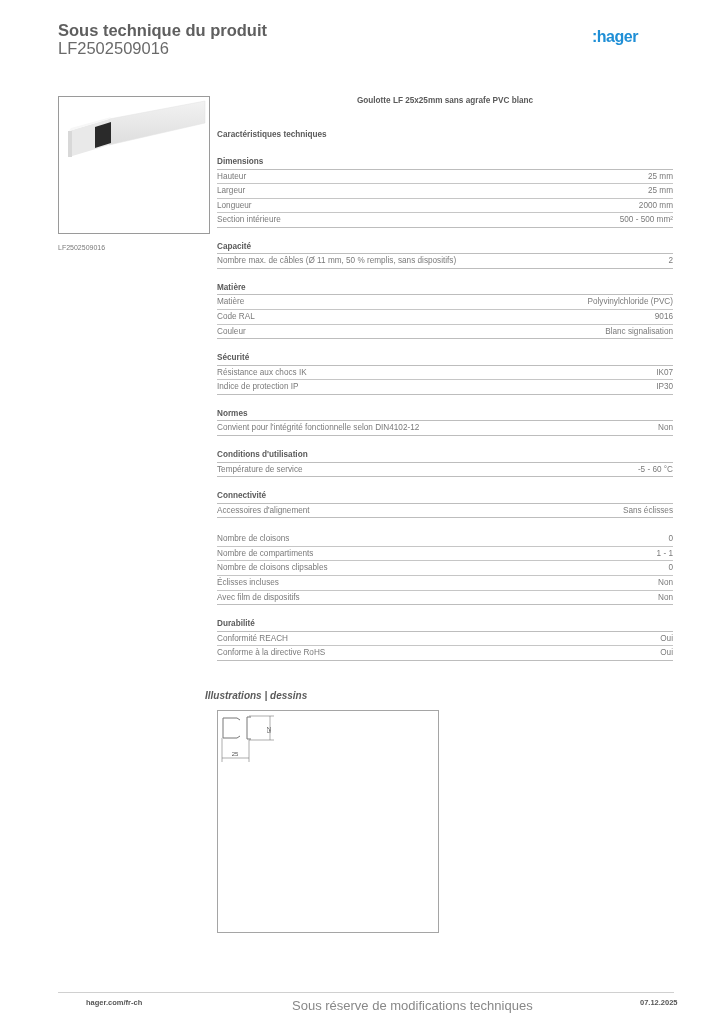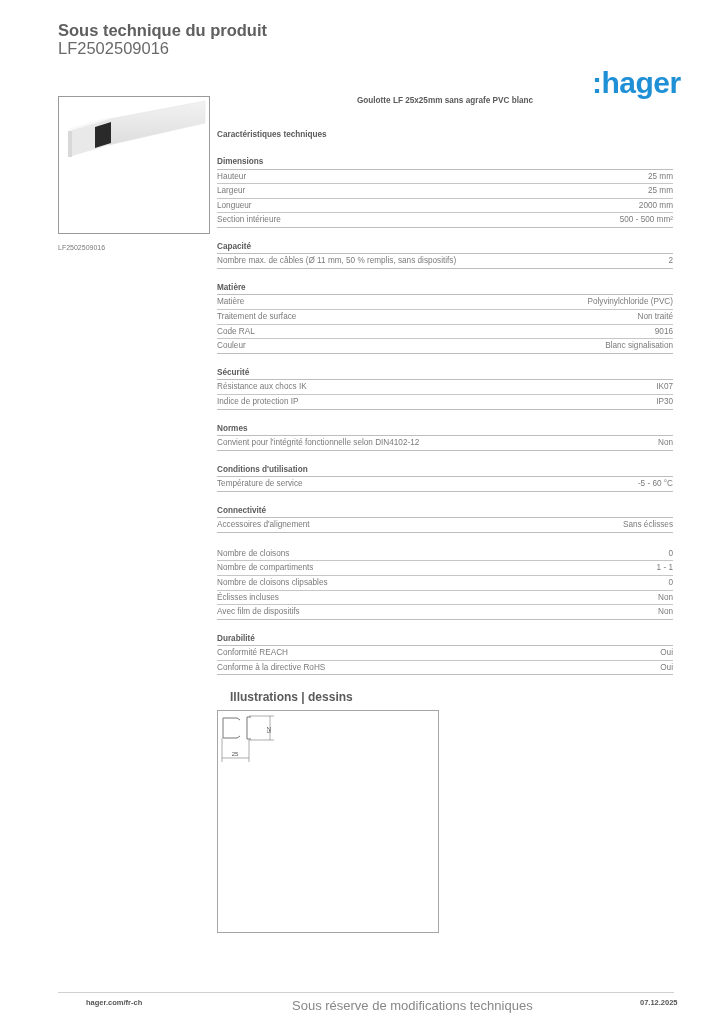":hager" .logo { font-size: 30px -> 16px; margin-top: 38px -> none }
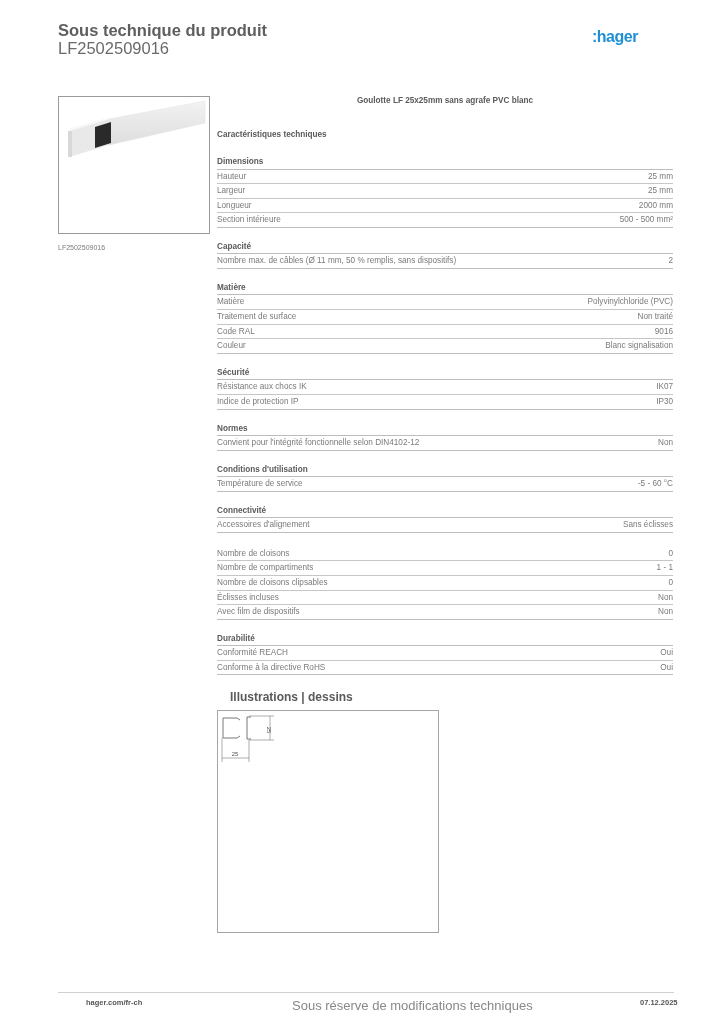"Traitement de surface" div.row { html: <div> <span>Traitement de surface</span> <span>Non traité</span> </div> -> none }
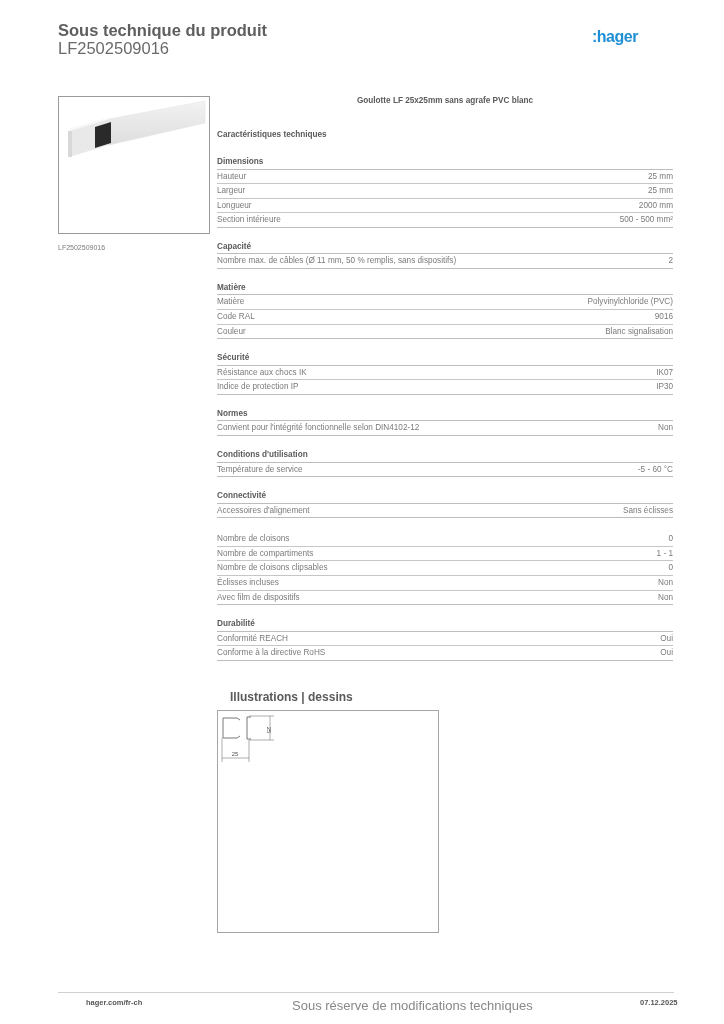"Illustrations | dessins" .illus-title { font-size: 12px -> 10px; font-style: none -> italic; left: 230px -> 205px }
